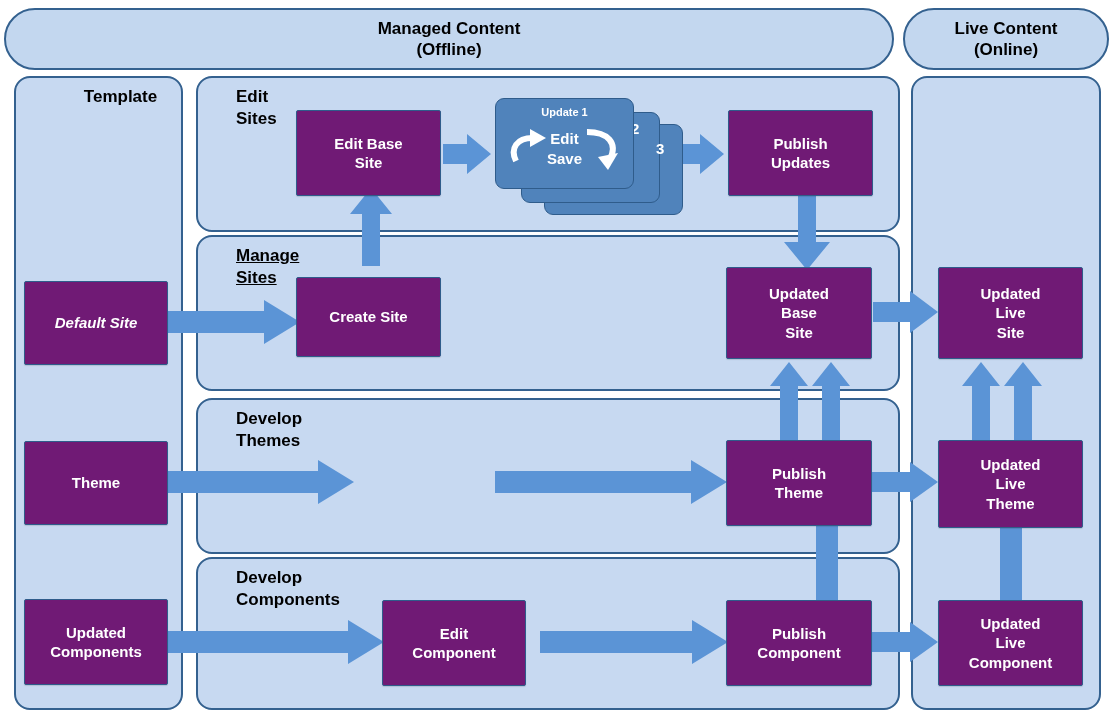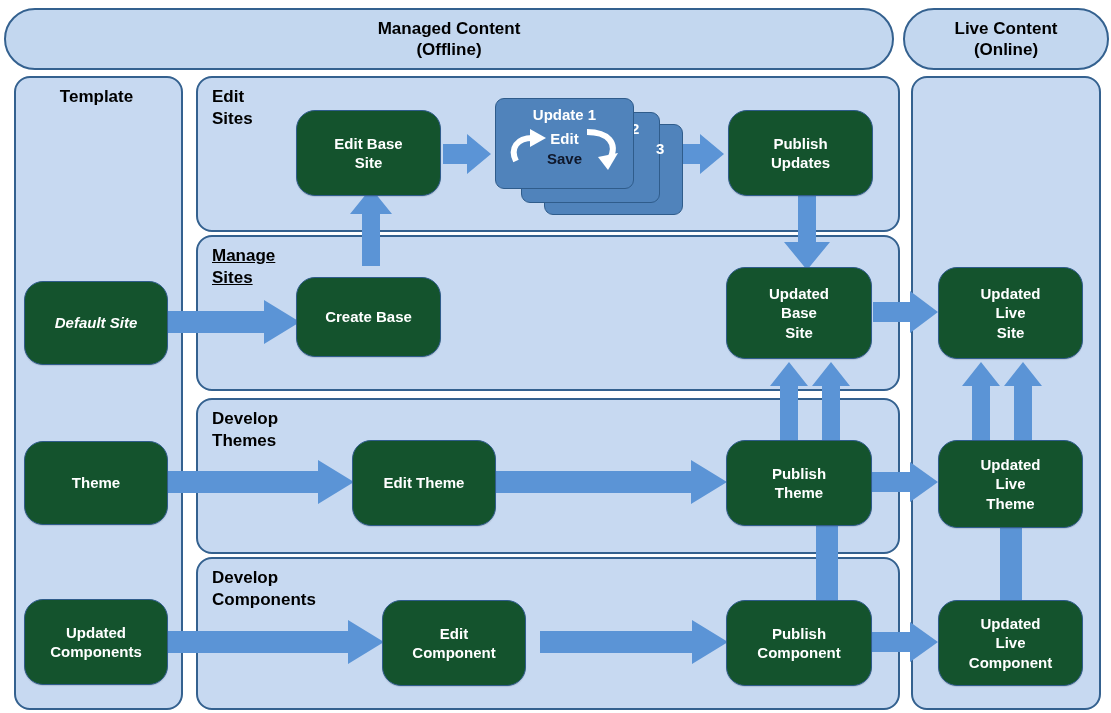"Template" .panel-label { padding-left: none -> 24px }
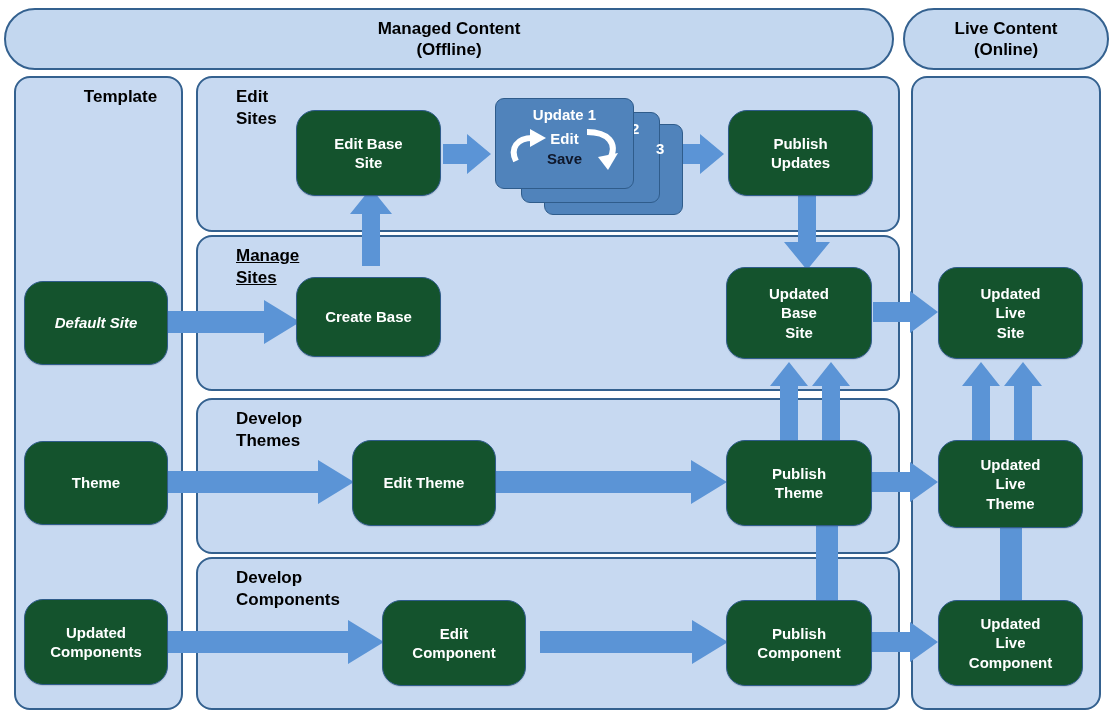"Update 1" div { font-size: 15px -> 11px }
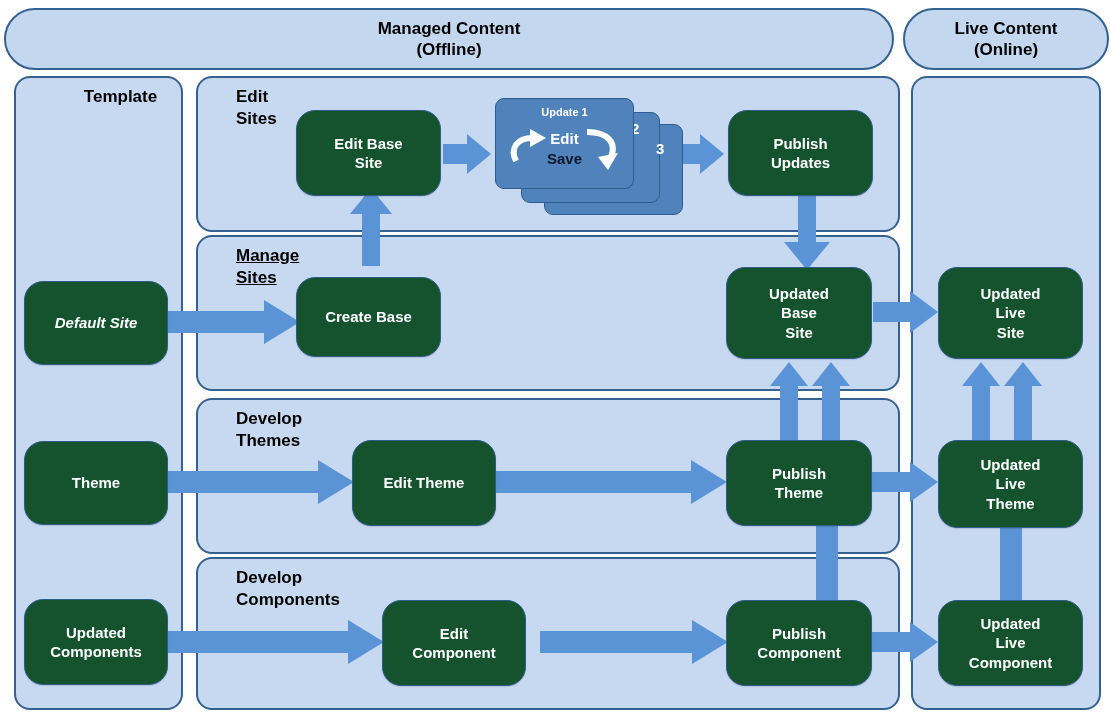"Edit Base" .node { background: #14532d -> #701a75; border-radius: 19px -> 2px }
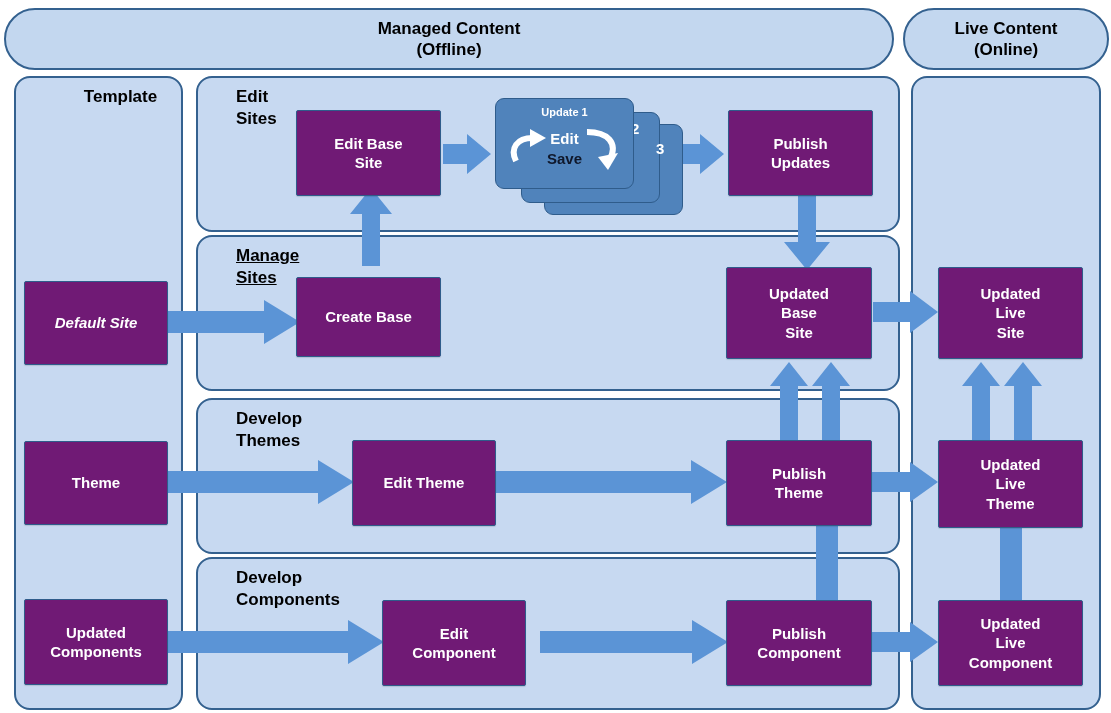"Save" div { color: #0f172a -> #ffffff }
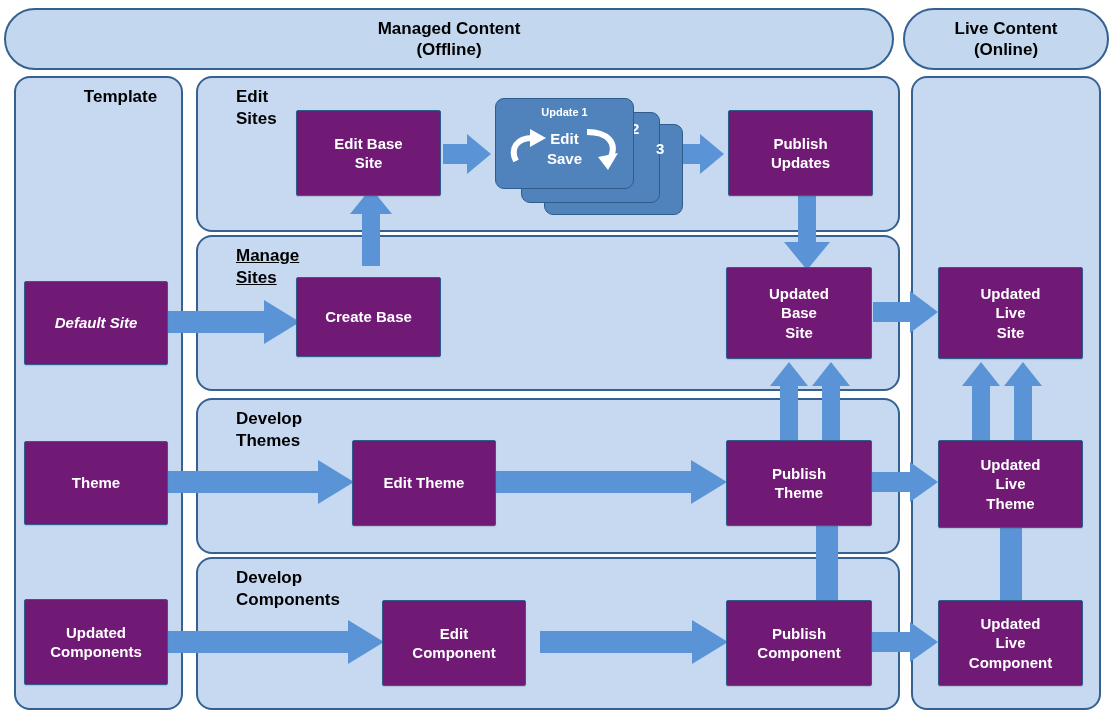"Create Base" div.node { text: Base -> Site }
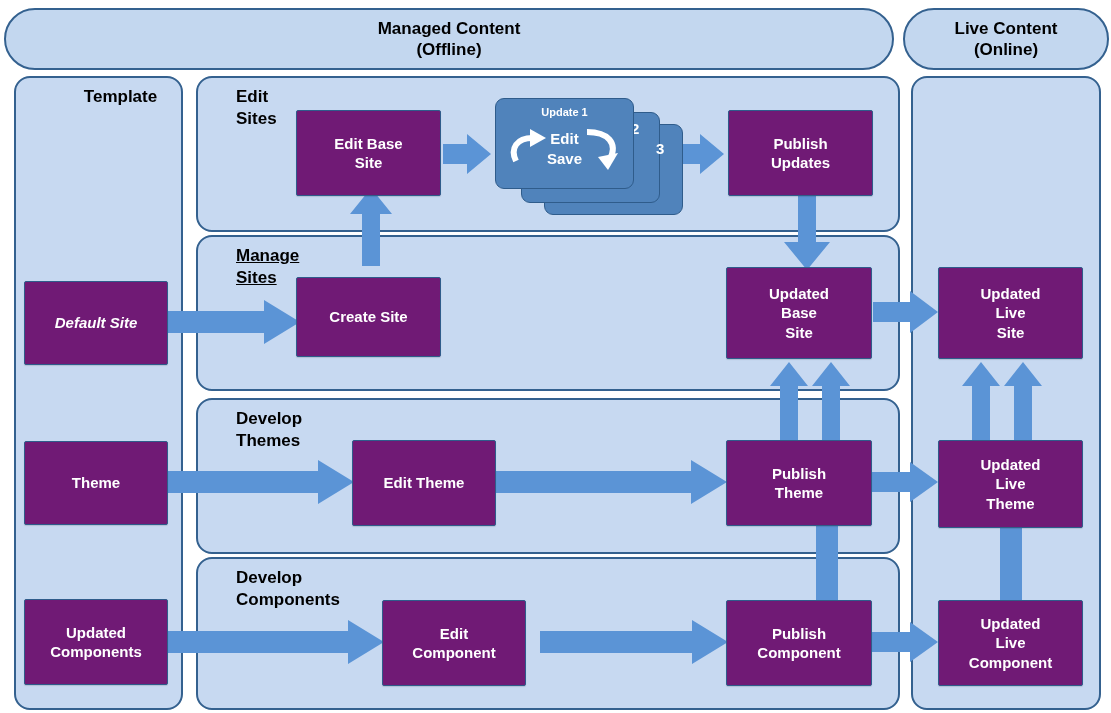"Edit Theme" div.node { html: <div>Edit Theme</div> -> none }
